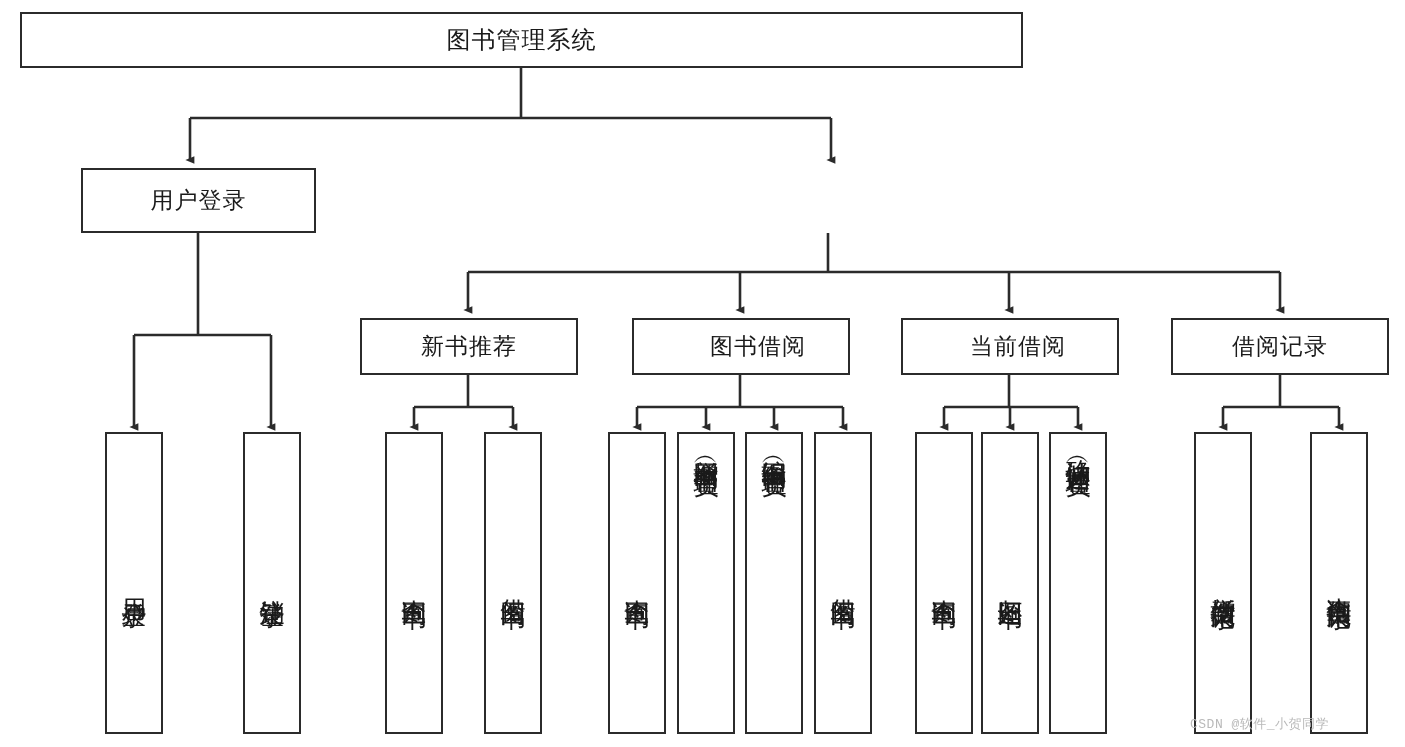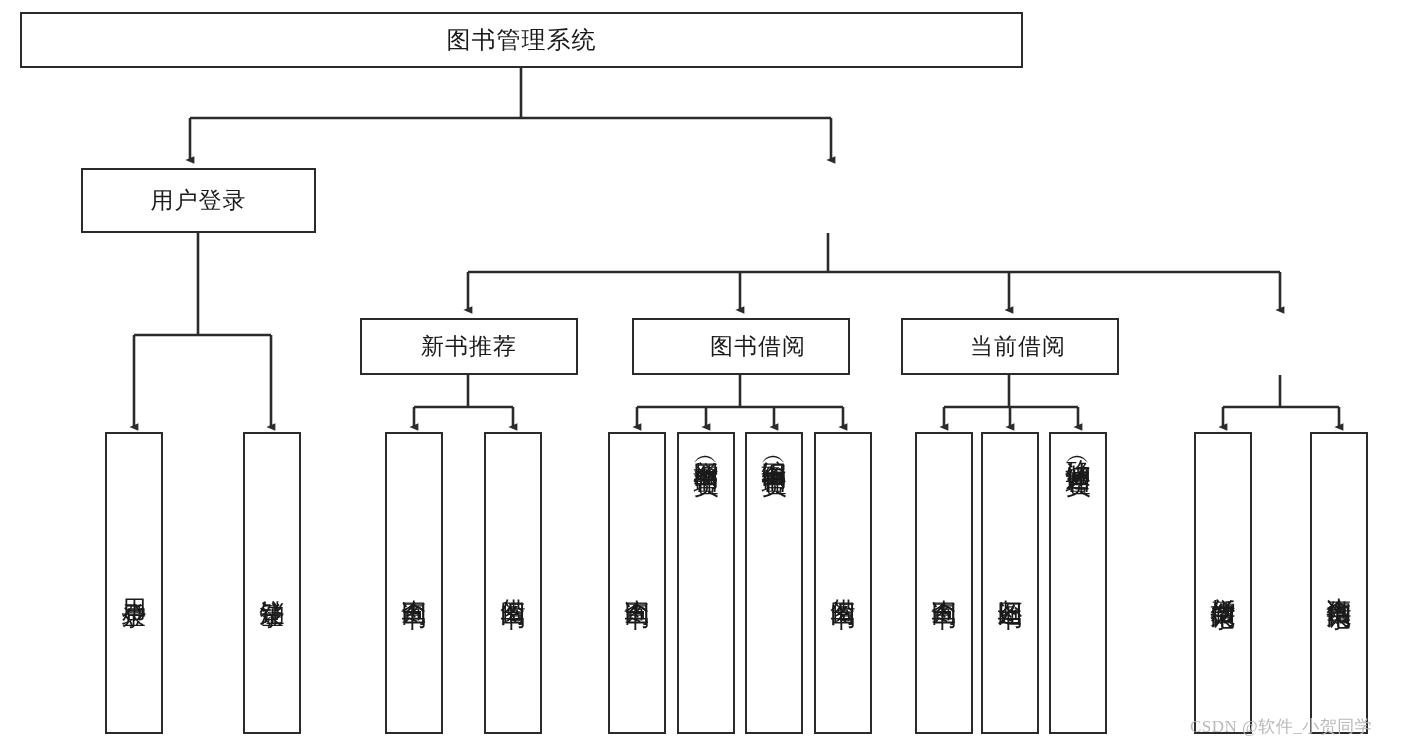"借阅记录" div.node { html: none -> <div> <span>借阅记录</span> </div> }
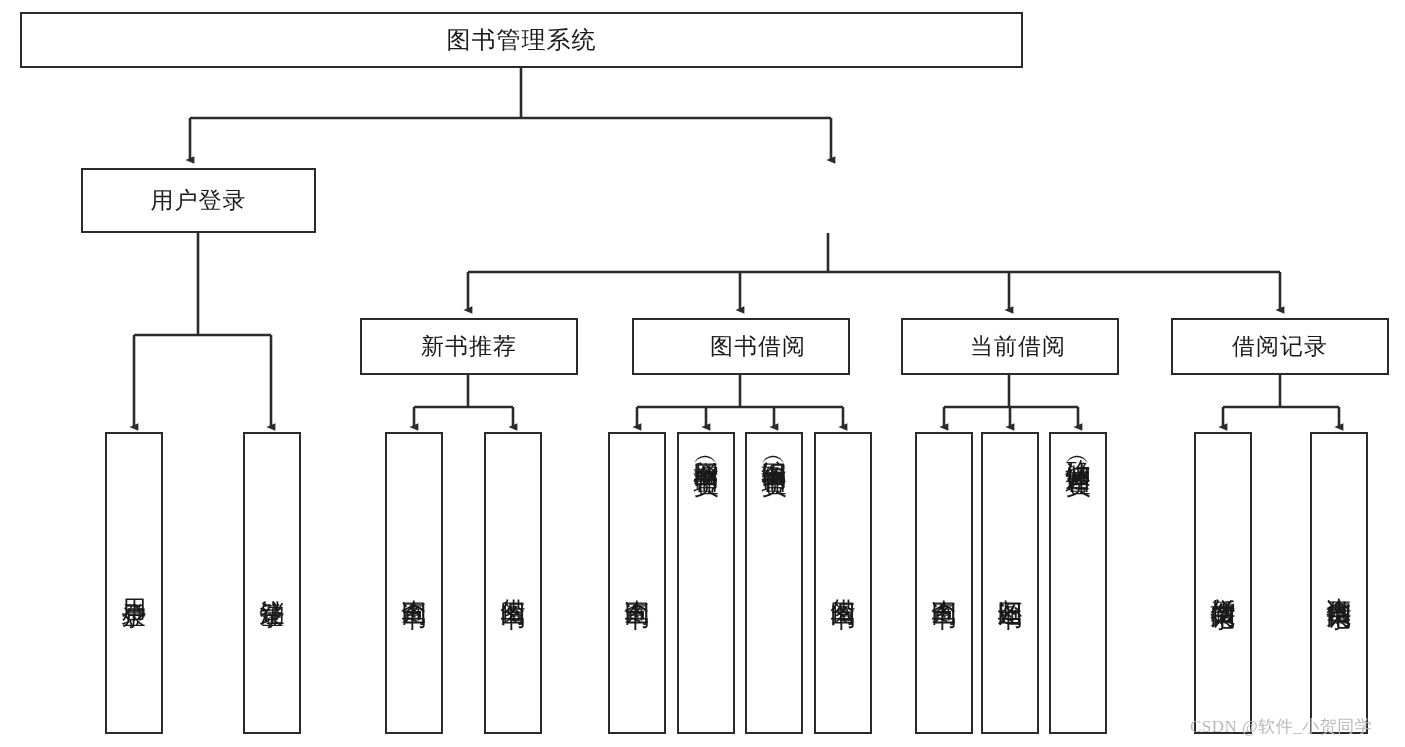"CSDN @软件_小贺同学" .watermark { font-family: Liberation Serif, serif -> Liberation Mono, monospace; font-size: 17px -> 13px }
